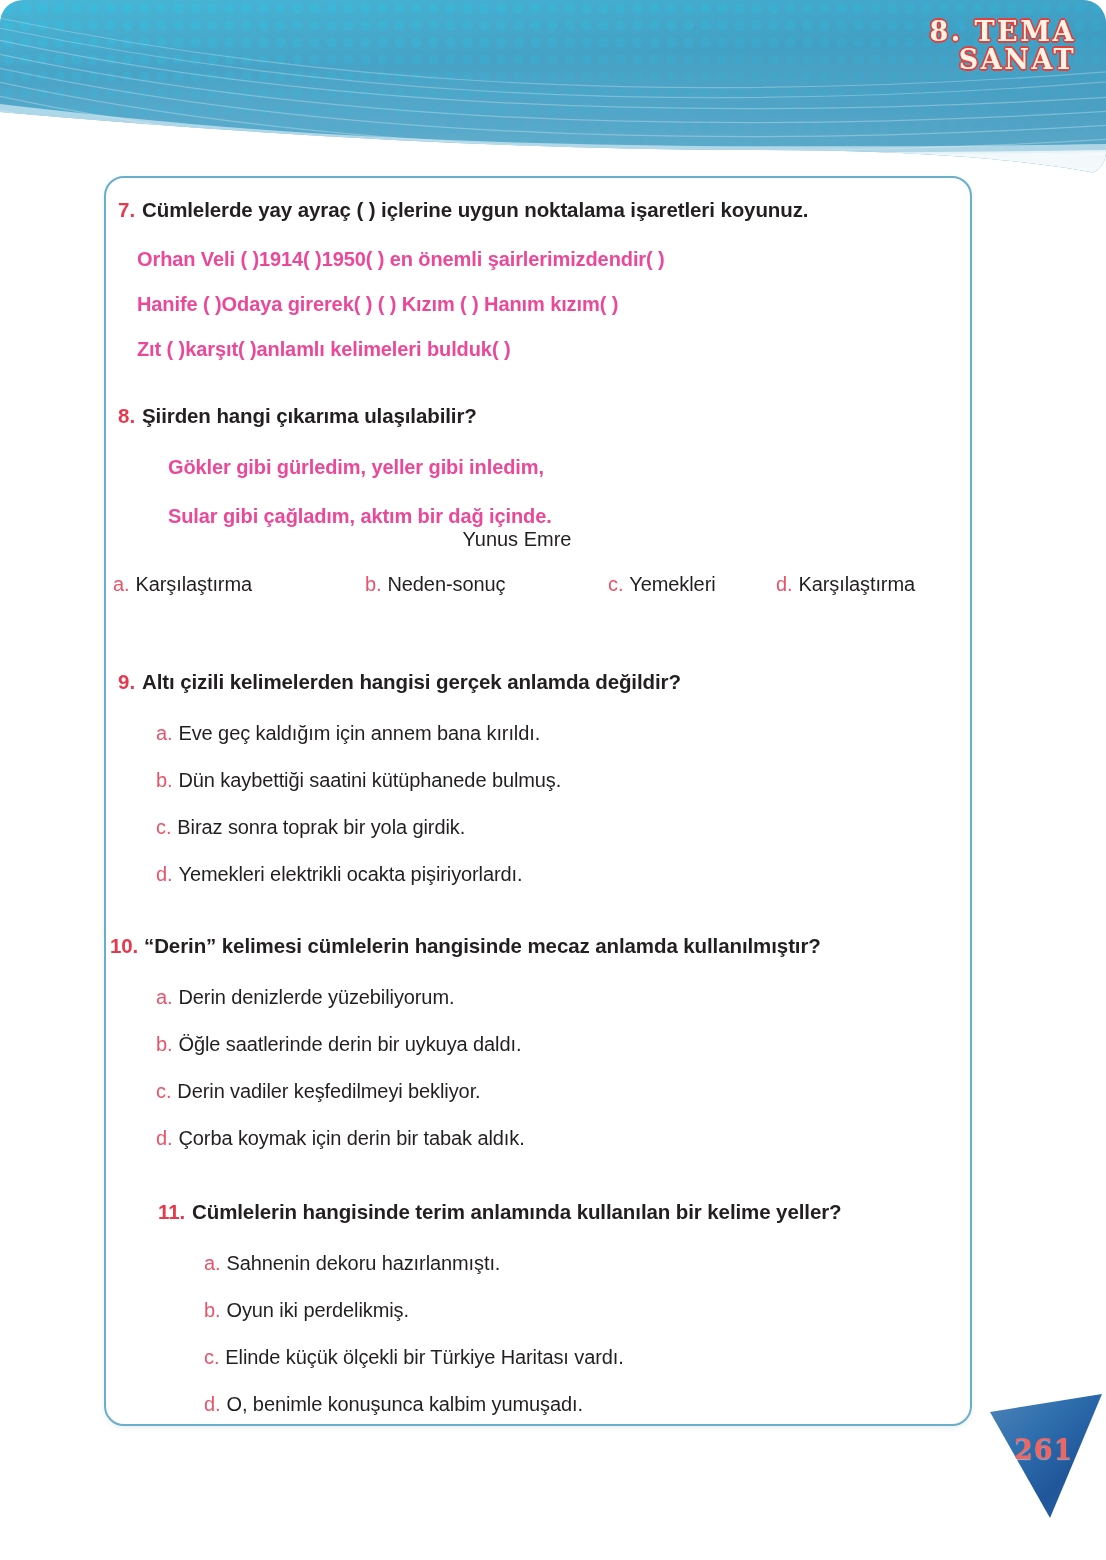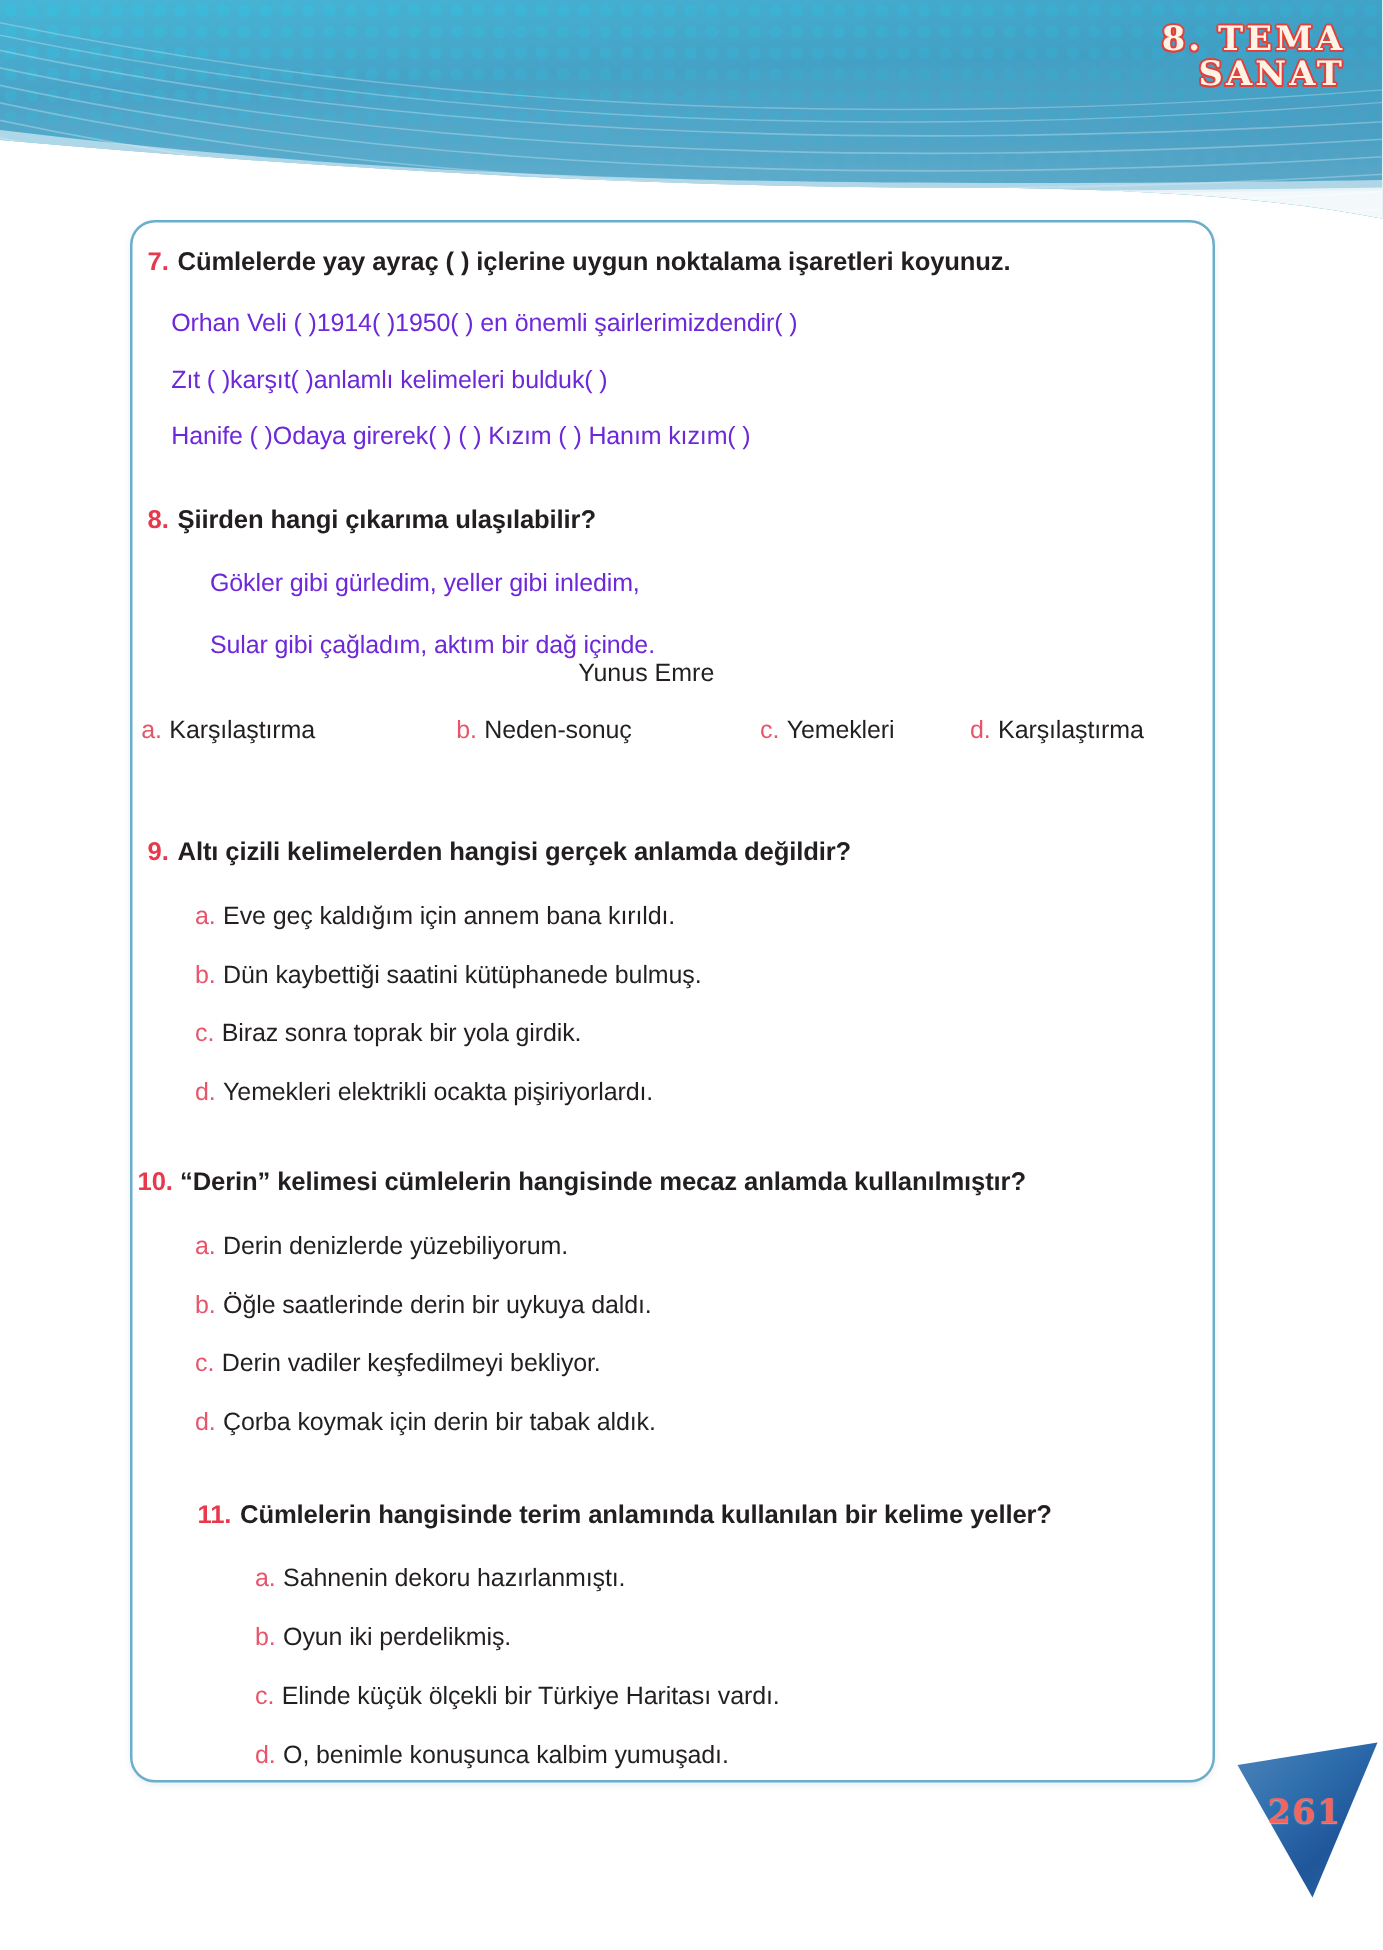"8. TEMA" .banner { border-radius: none -> 23px }
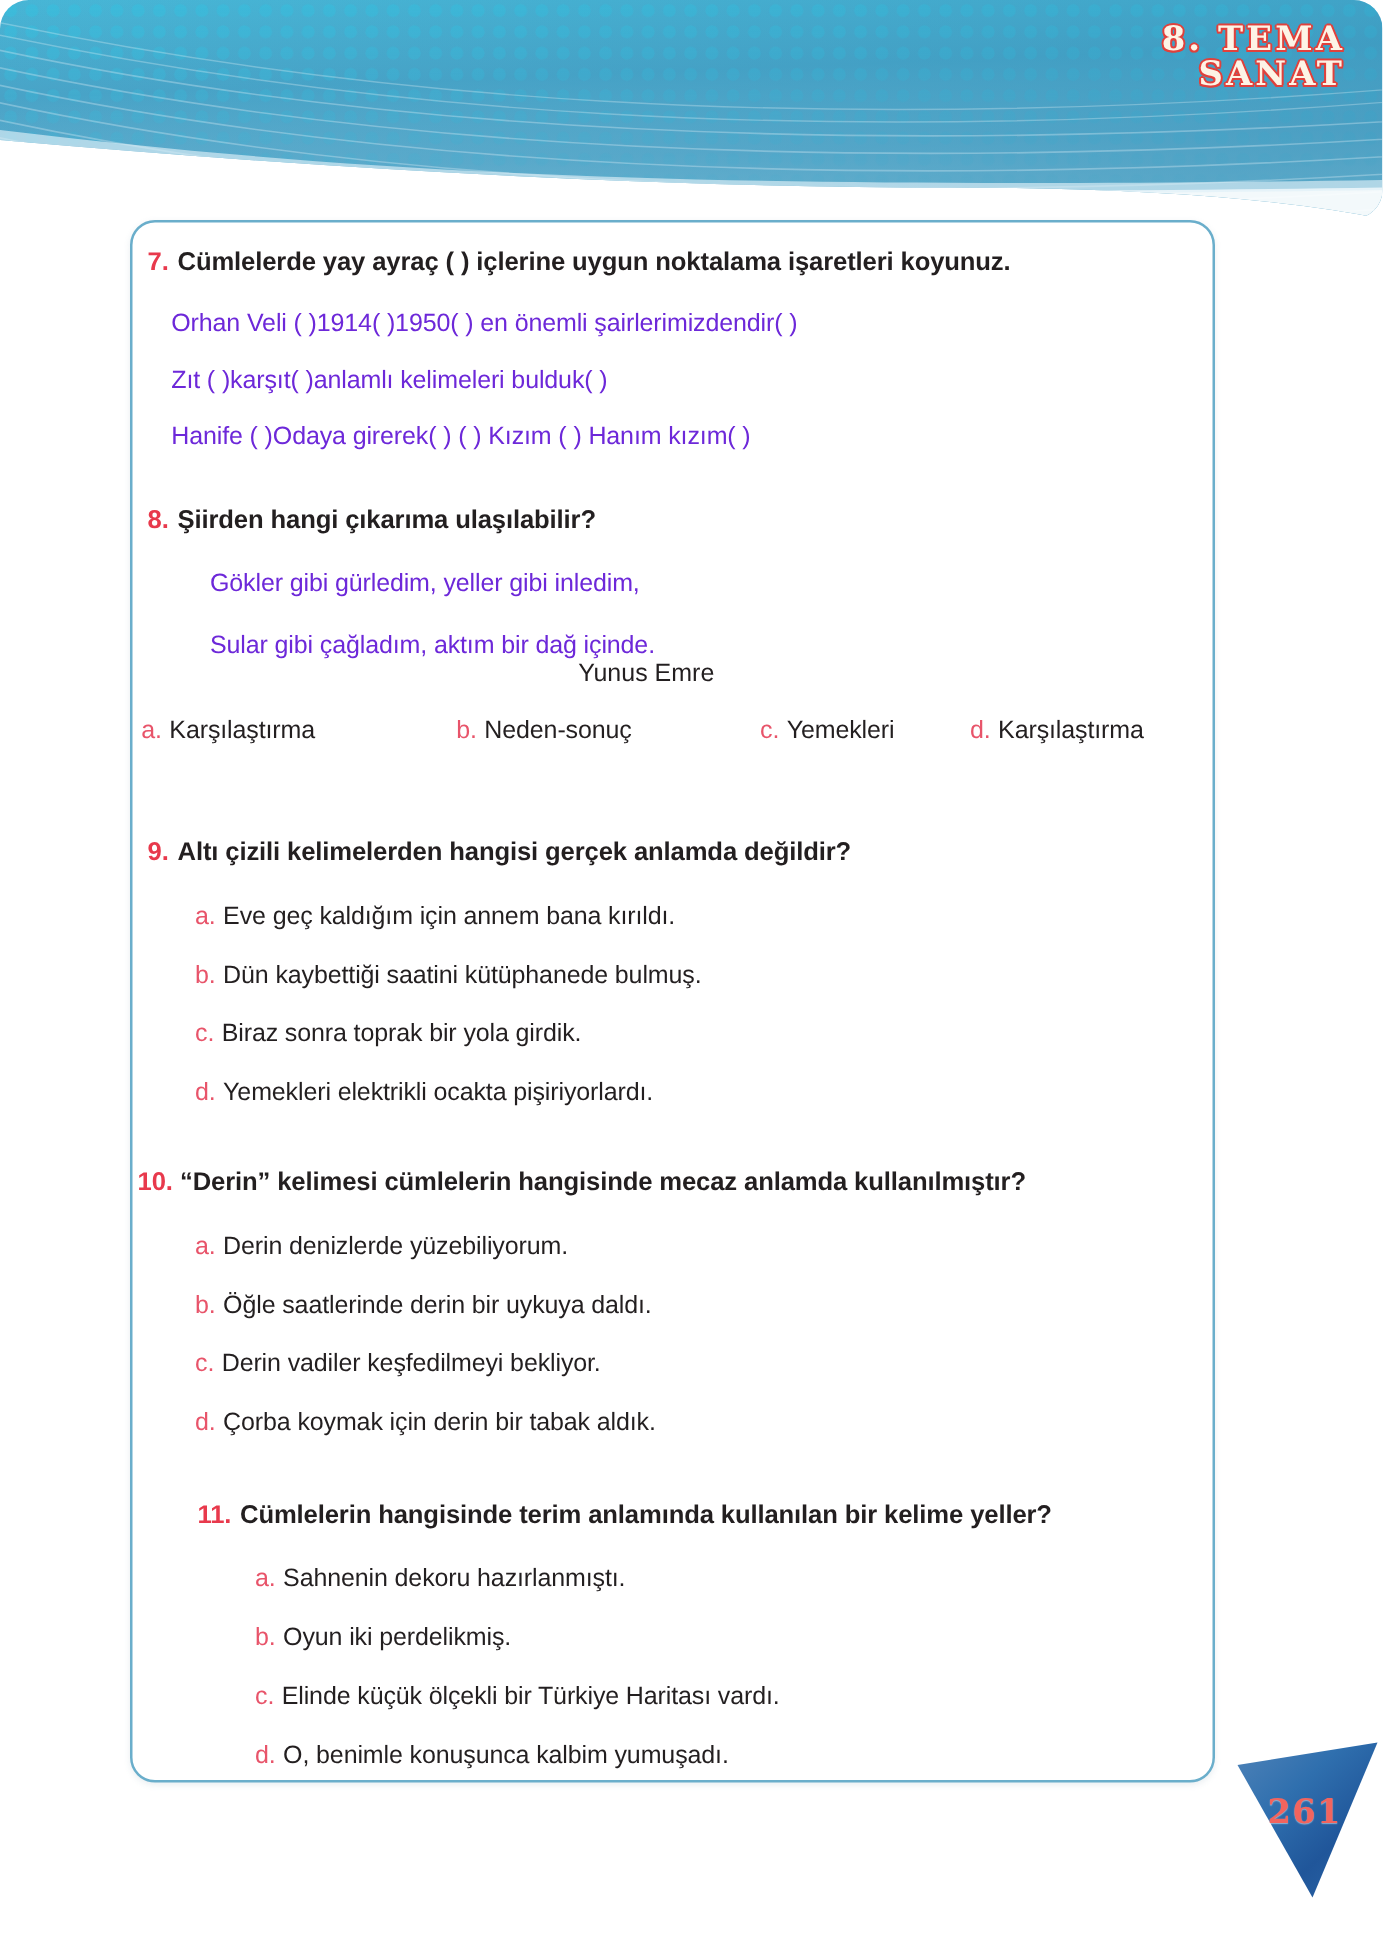"Orhan Veli ( )1914( )1950(" .q-sub { color: #6d28d9 -> #ec4899; font-weight: none -> bold }
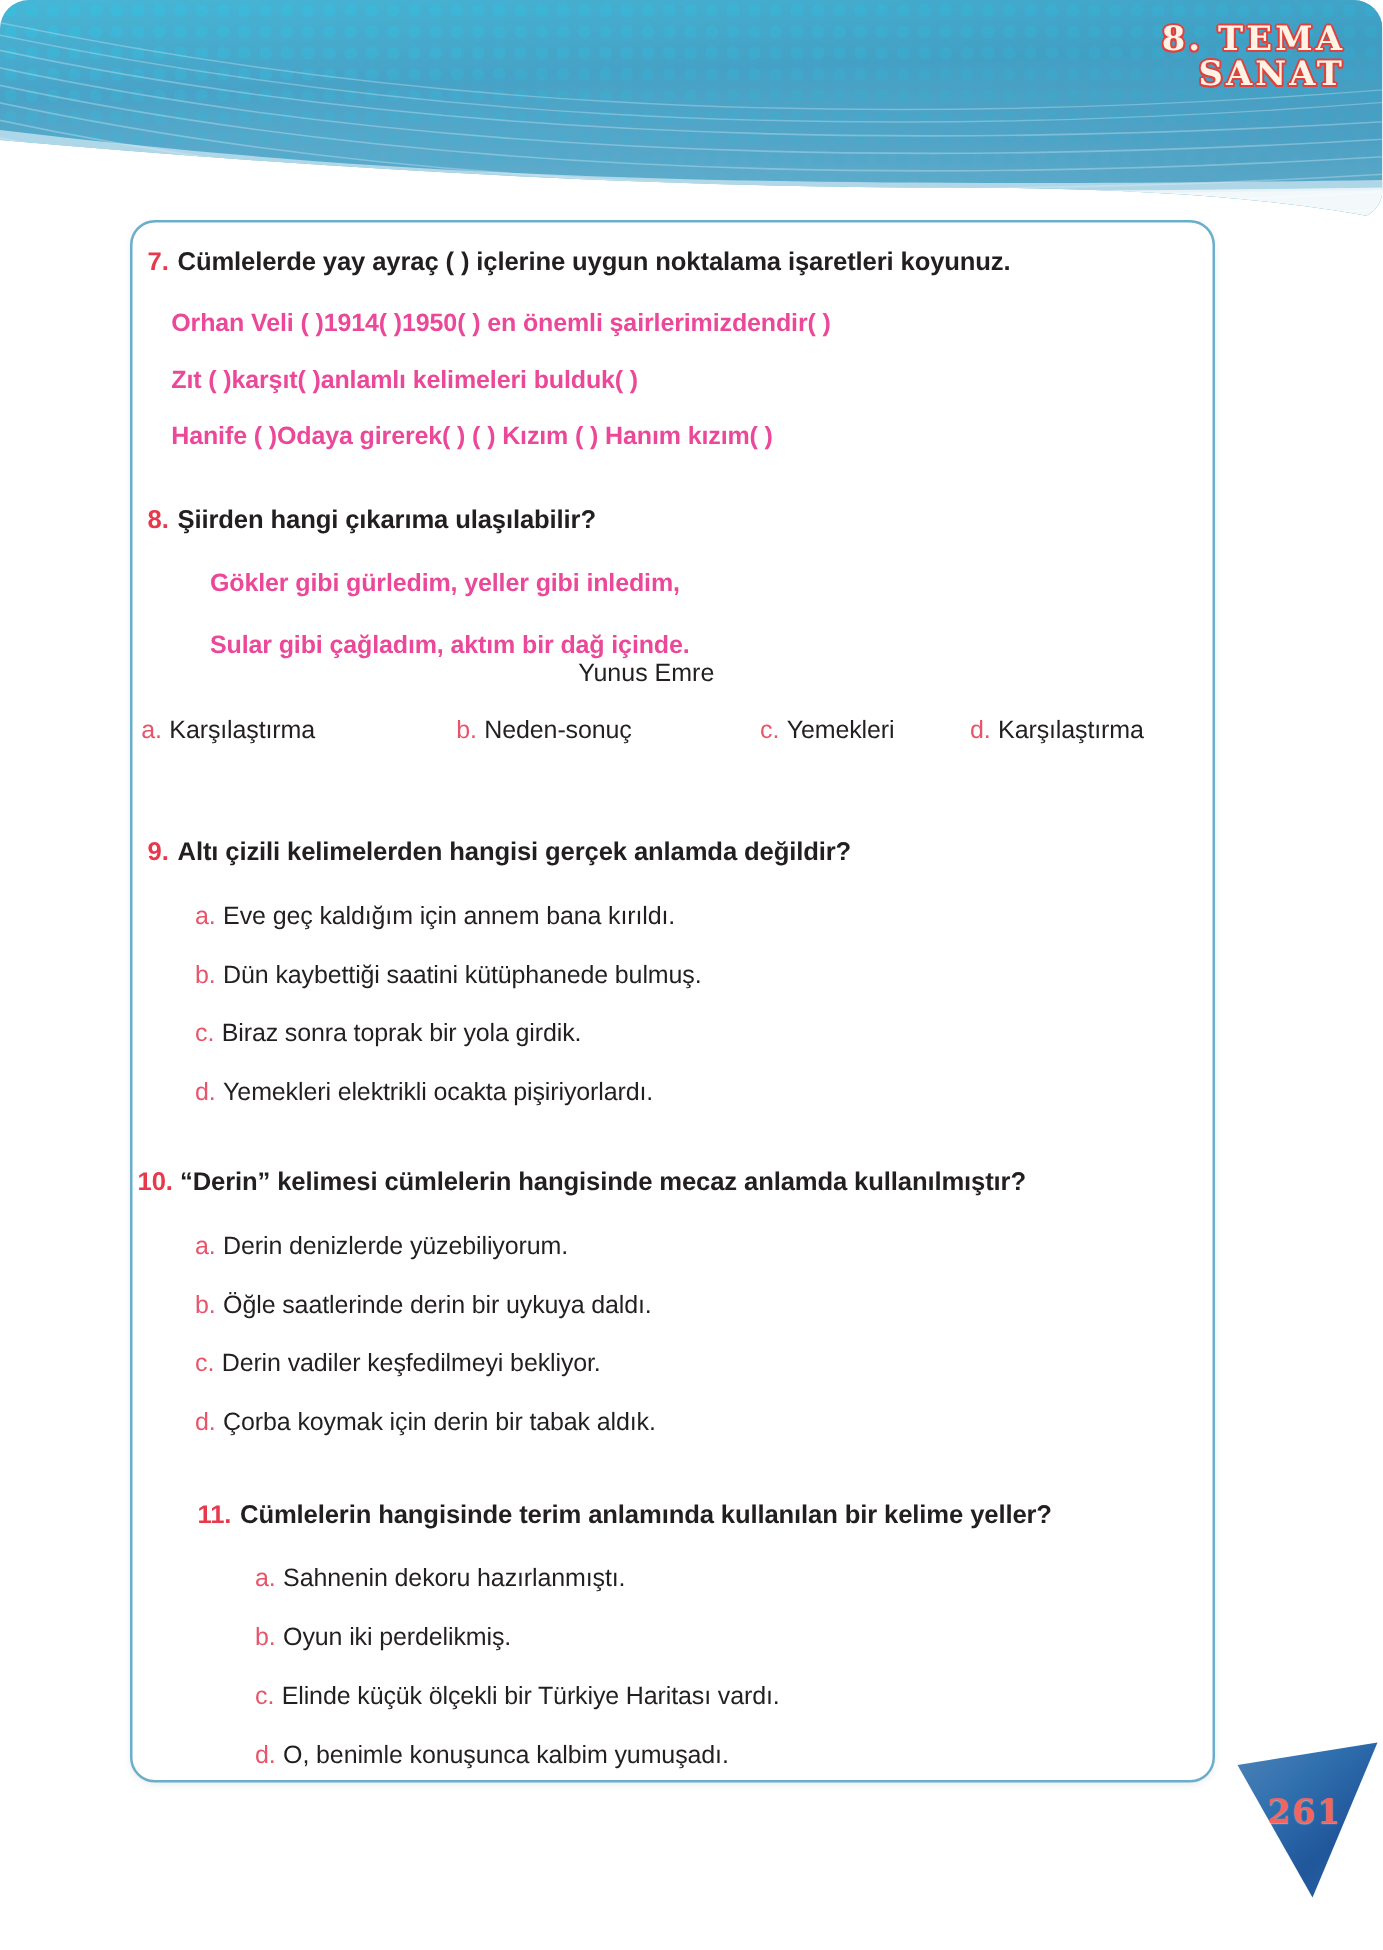"Zıt ( )karşıt( )anlamlı kelimeleri" div.q-sub { order: before "Hanife ( )Odaya girerek( )" -> after "Hanife ( )Odaya girerek( )" }
